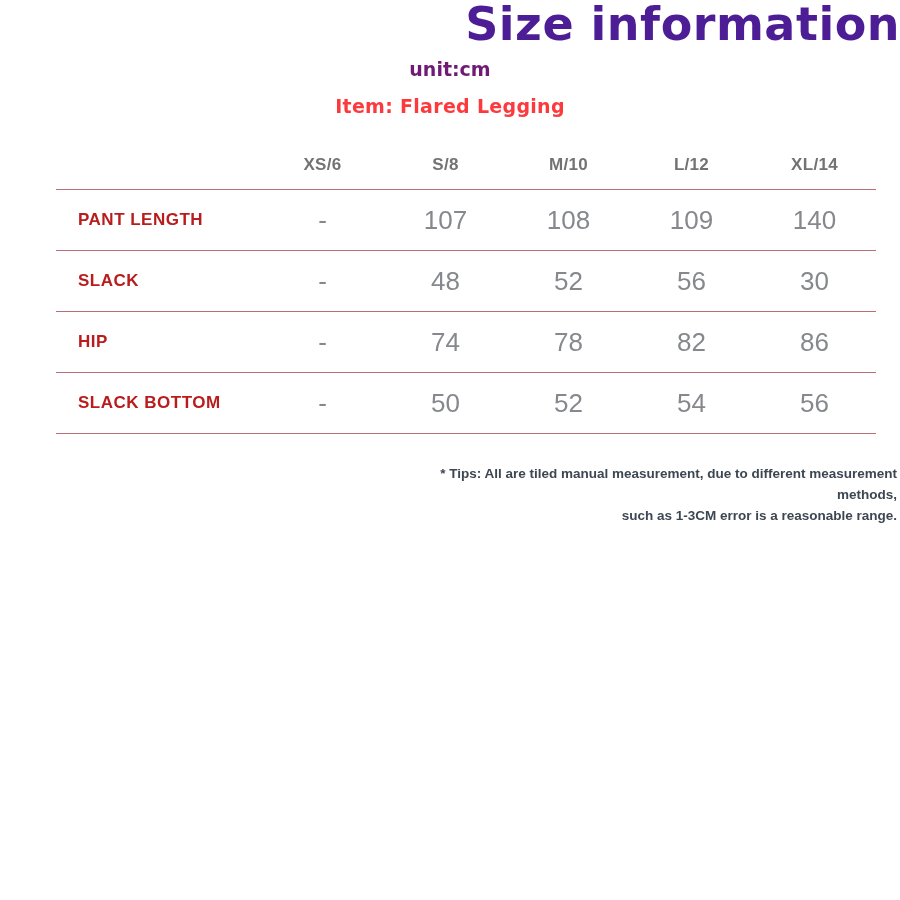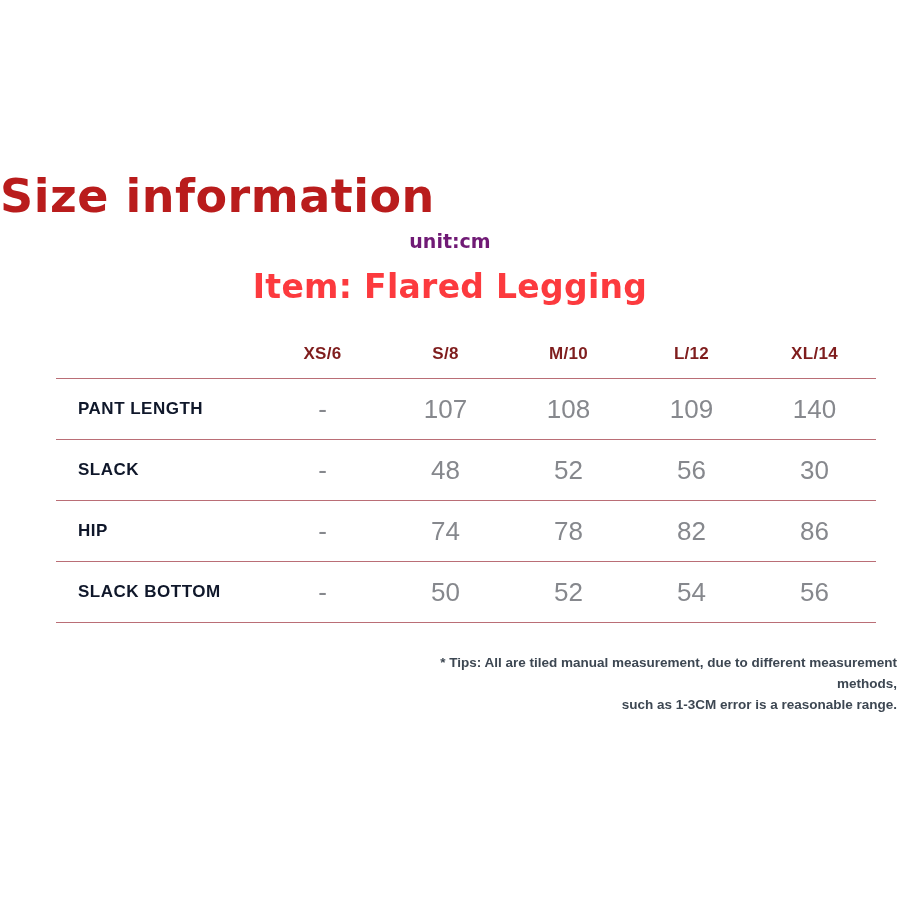"Size information" .page-title { color: #b91c1c -> #4c1d95; padding-top: 172px -> none; text-align: left -> right }
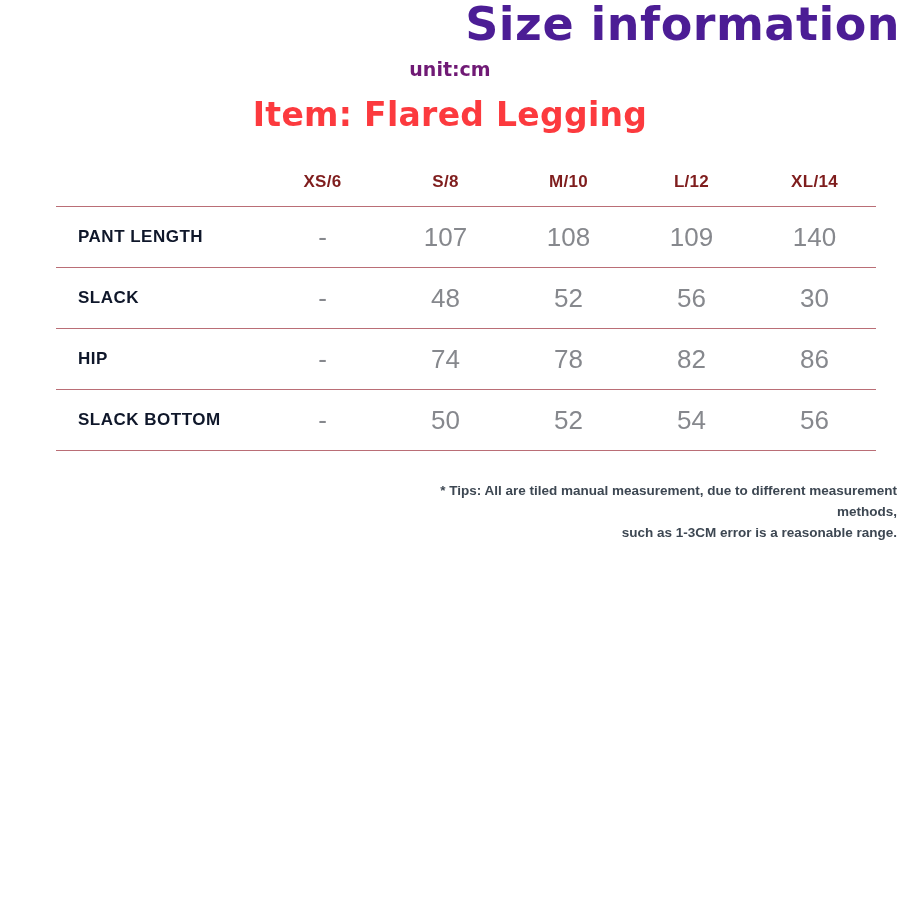"Item: Flared Legging" .item-title { font-size: 33px -> 19px }
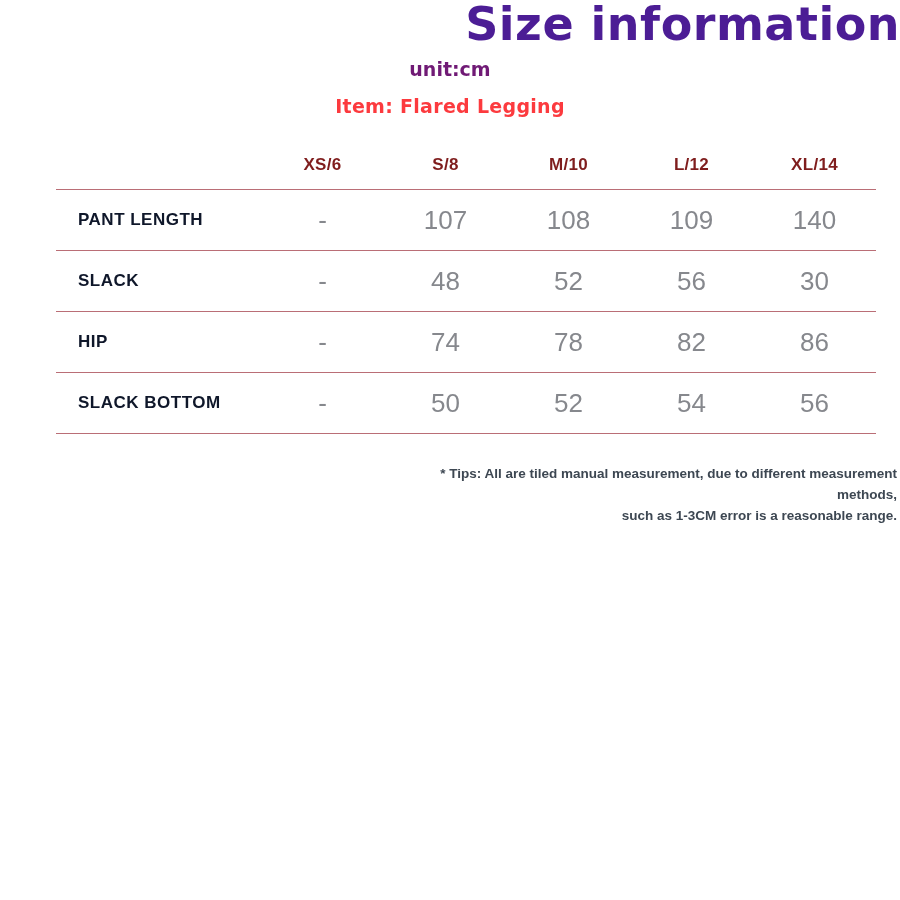"XS/6" .size-table thead th { color: #7f1d1d -> #737373 }
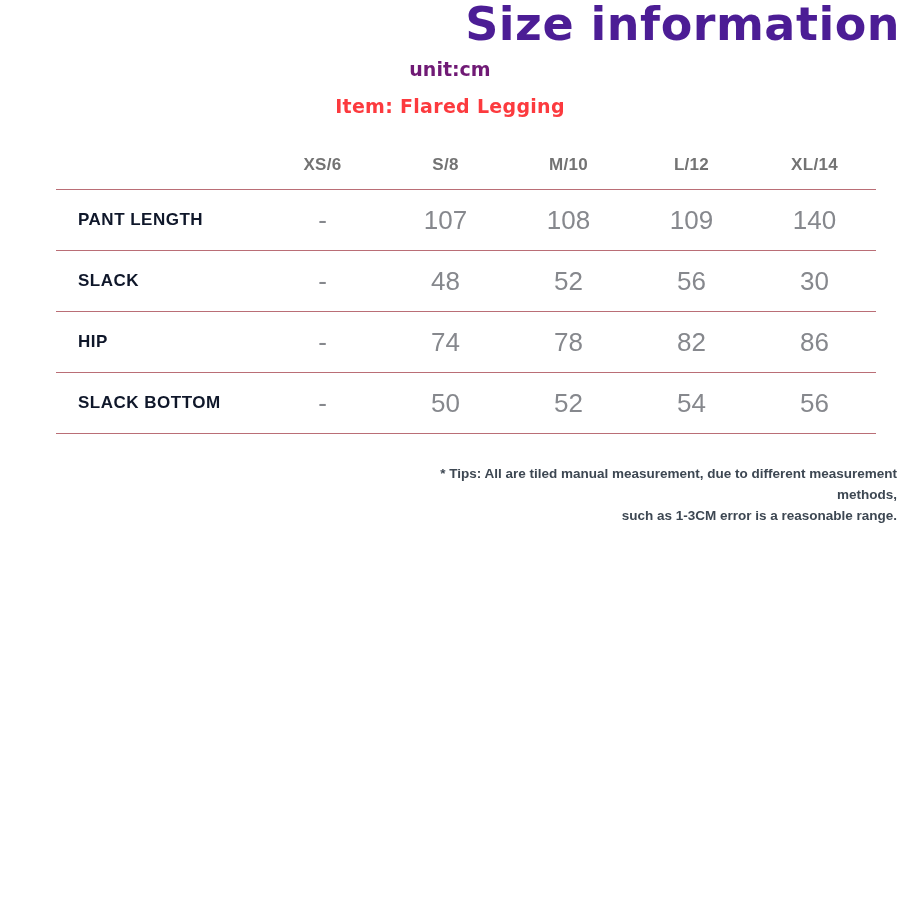"PANT LENGTH" .size-table tbody td.row-label { color: #0f172a -> #b91c1c }
